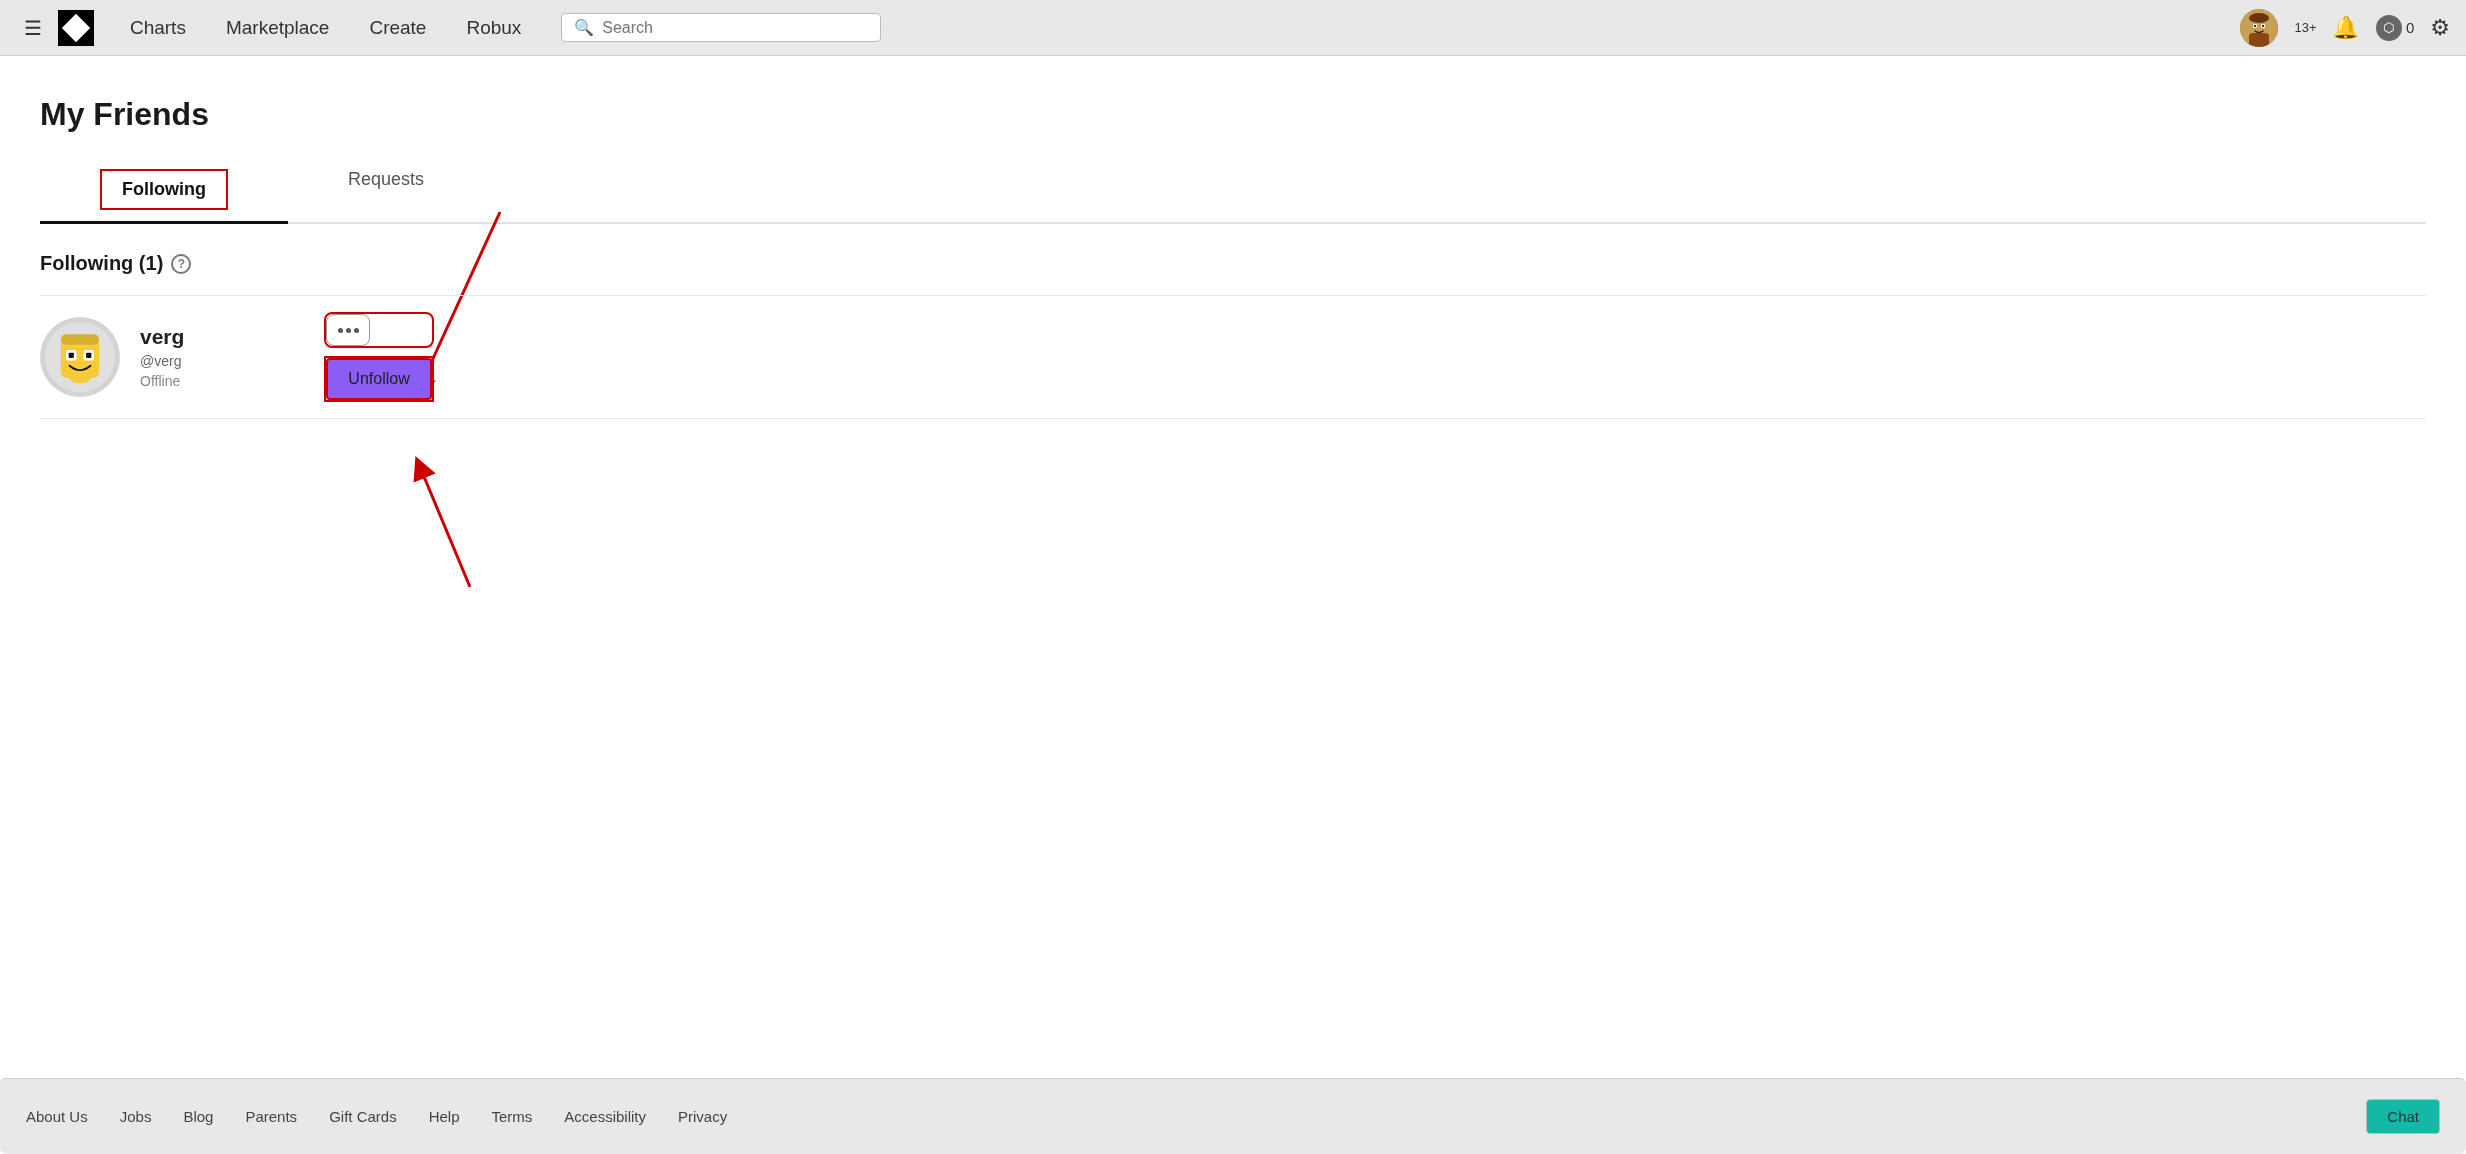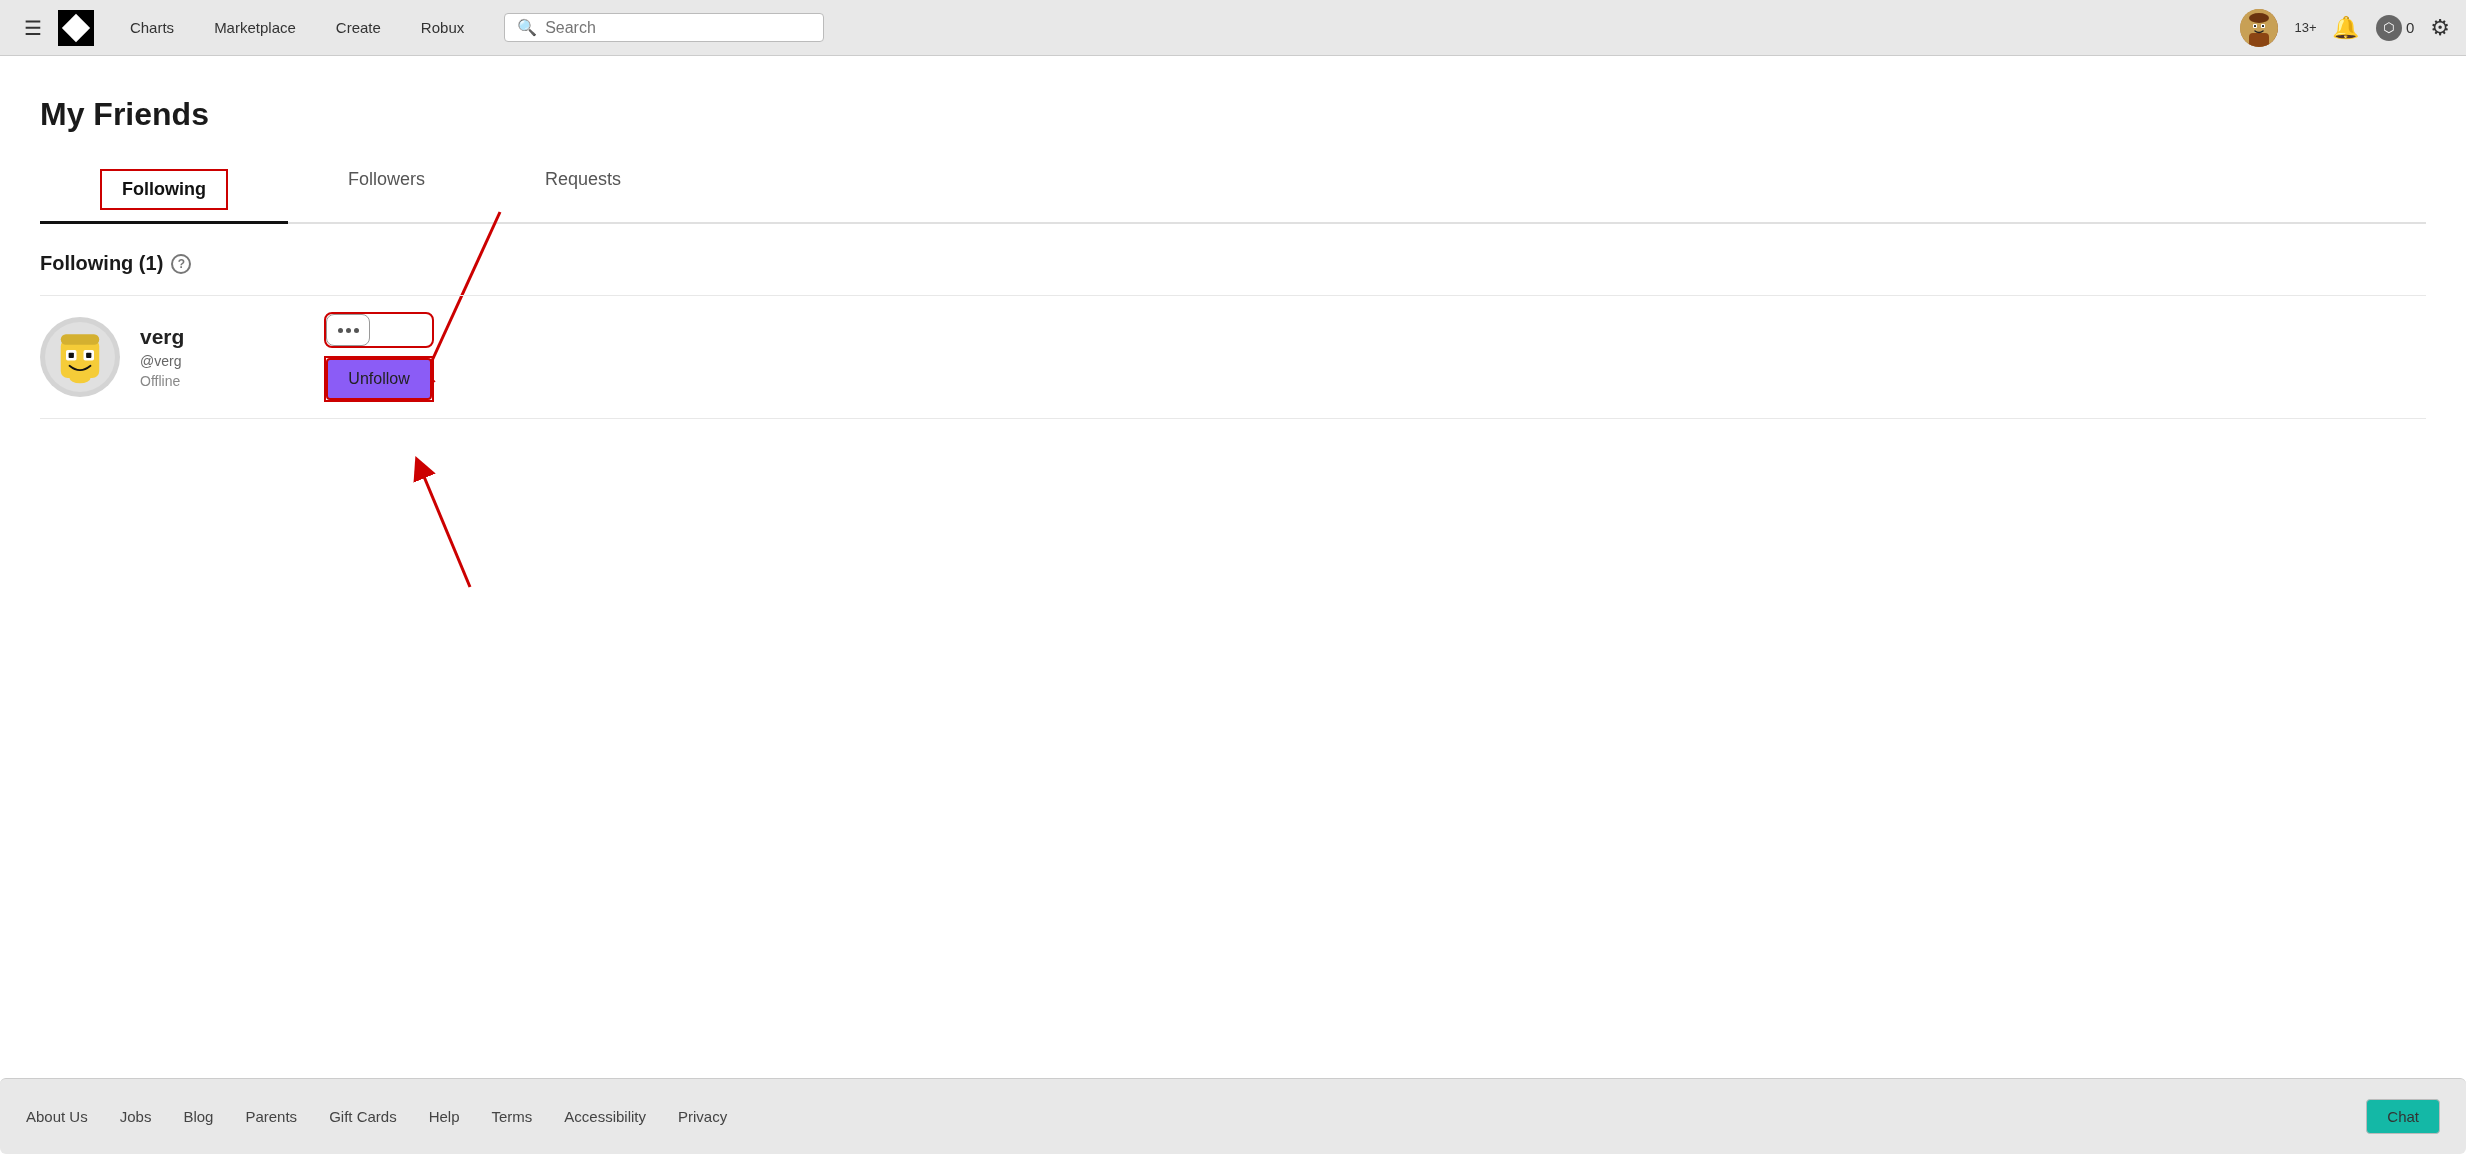"Charts" .nav-link { font-size: 15px -> 19px }
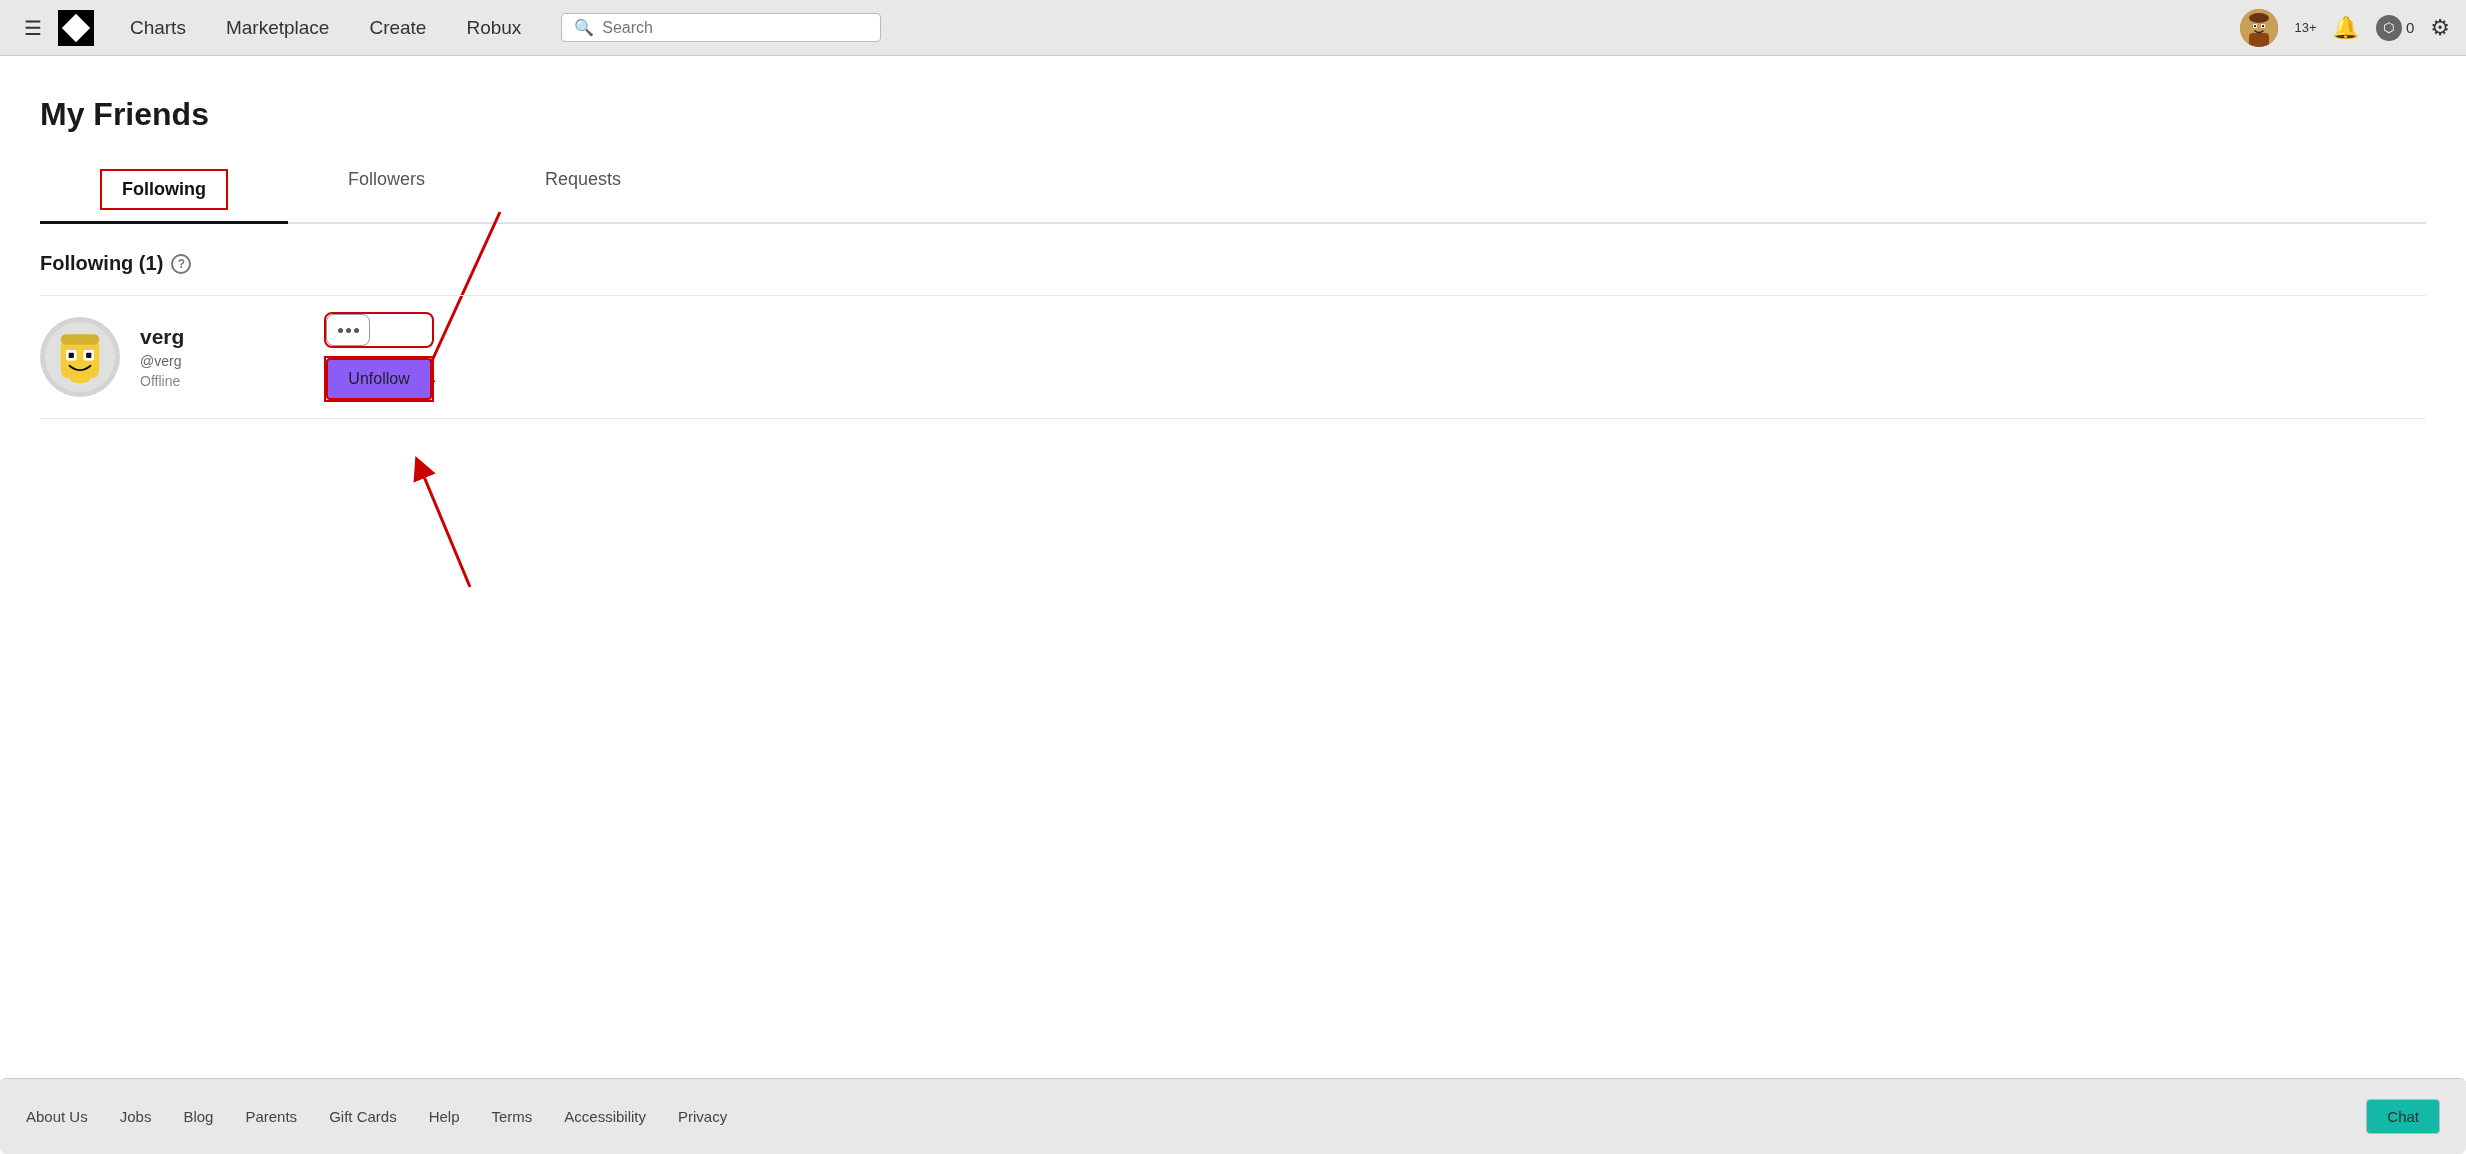"Followers" div.tab { html: <div>Followers</div> -> none }
